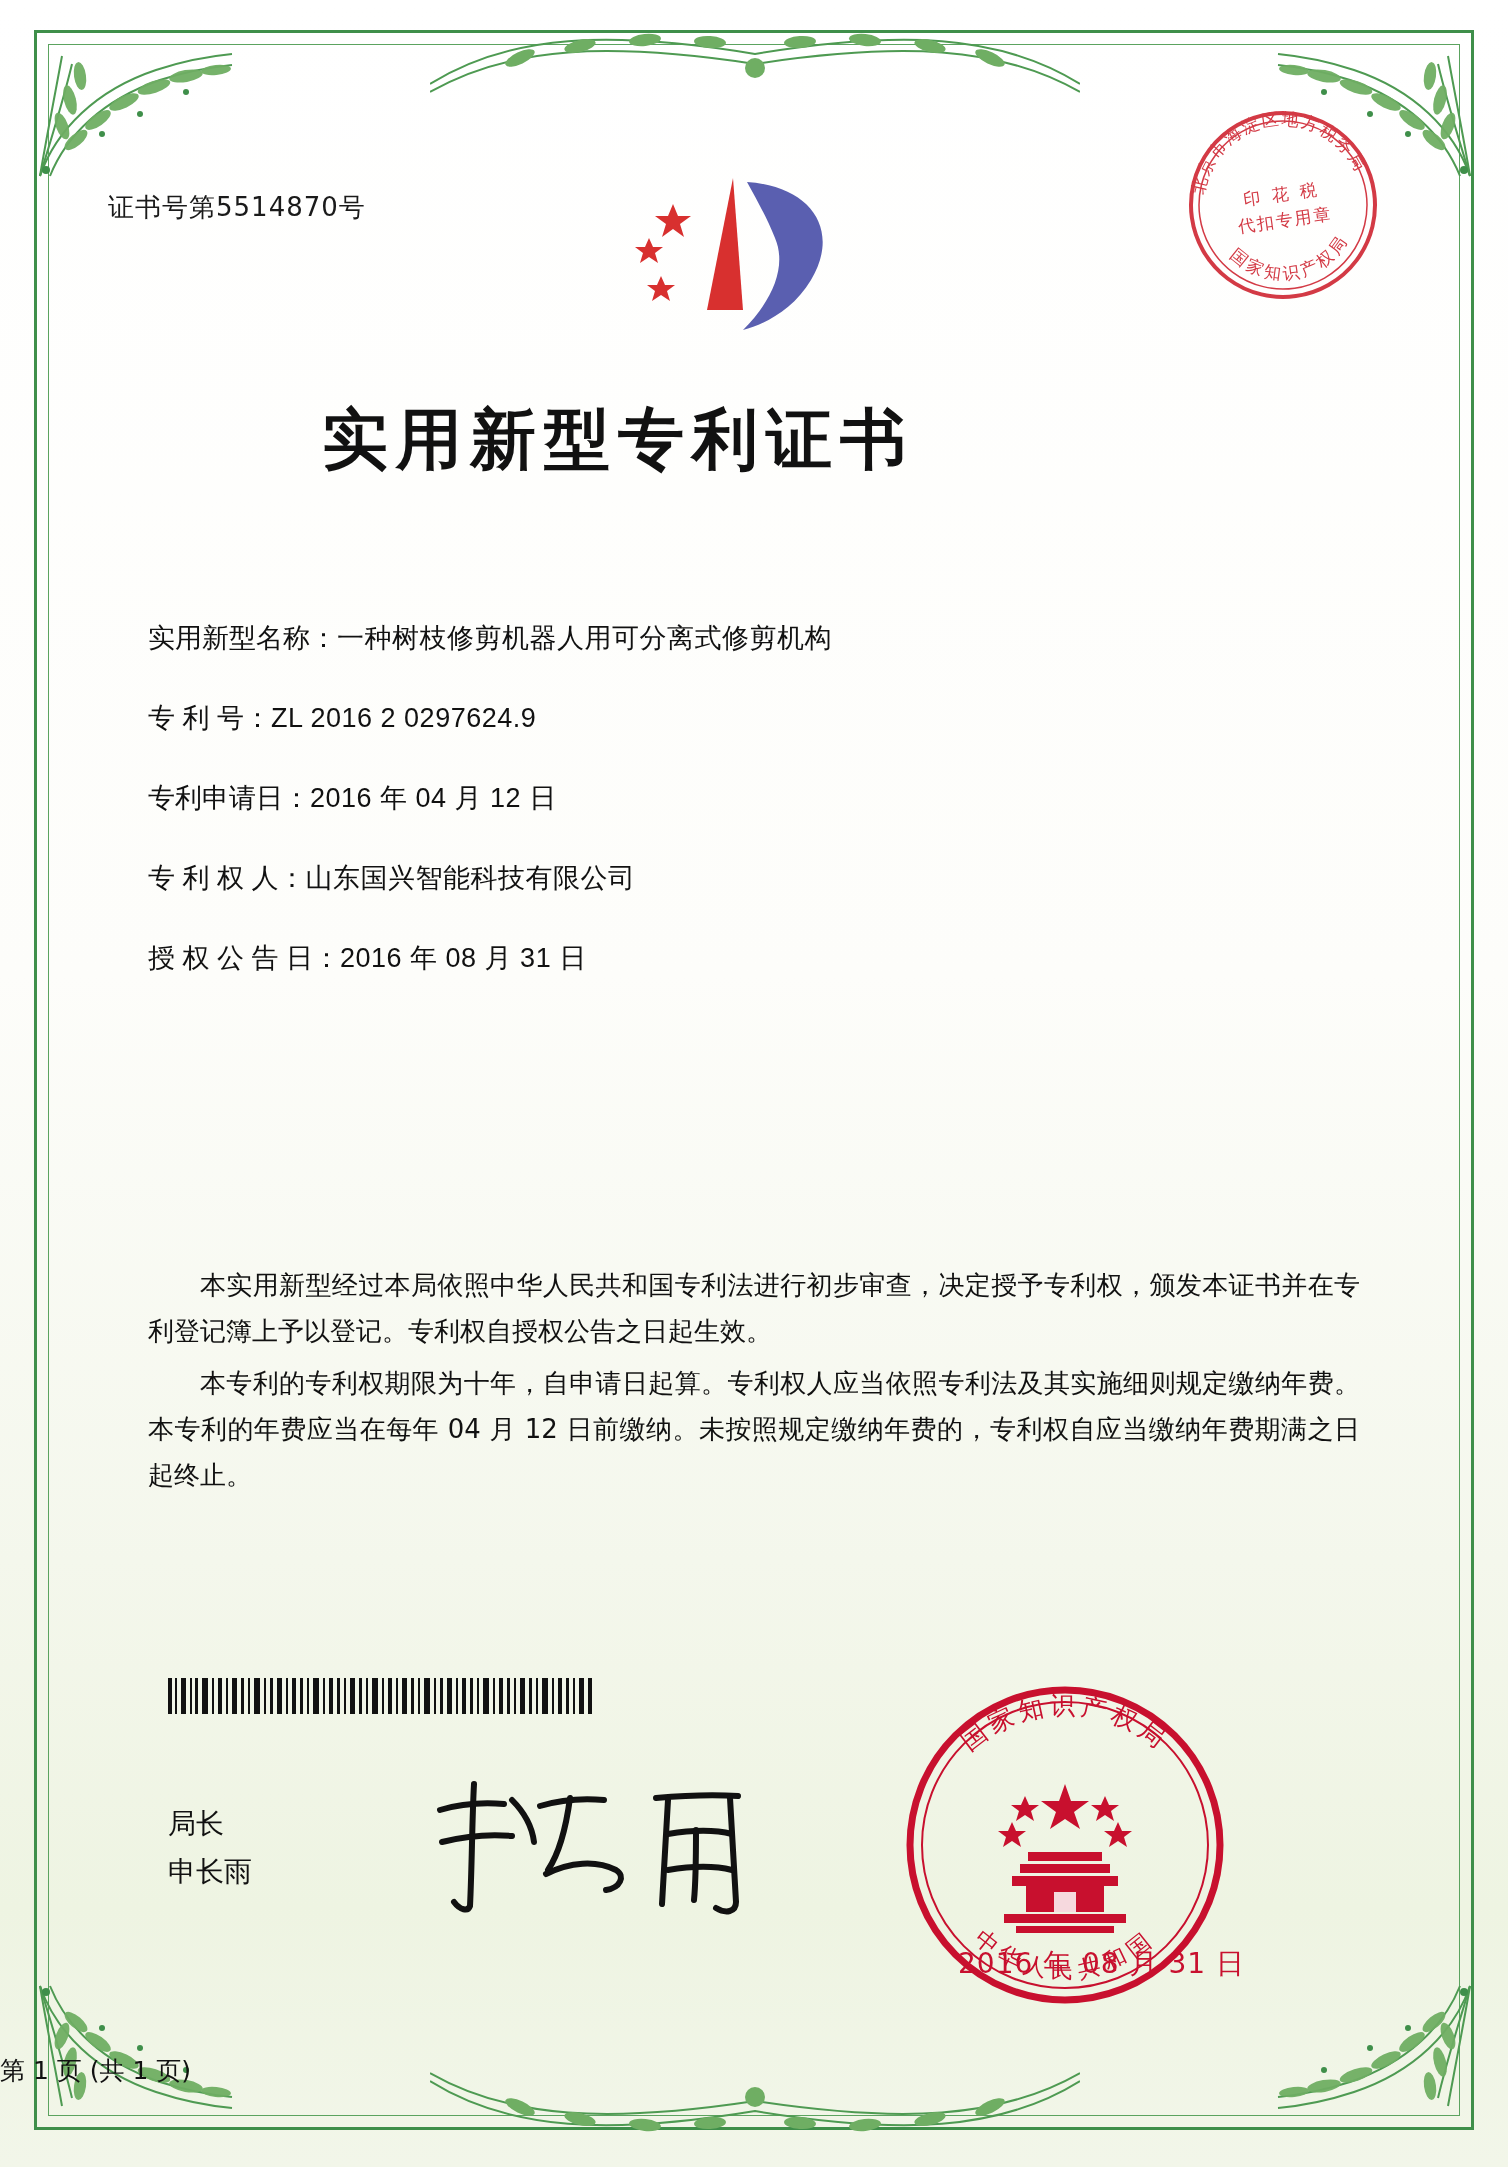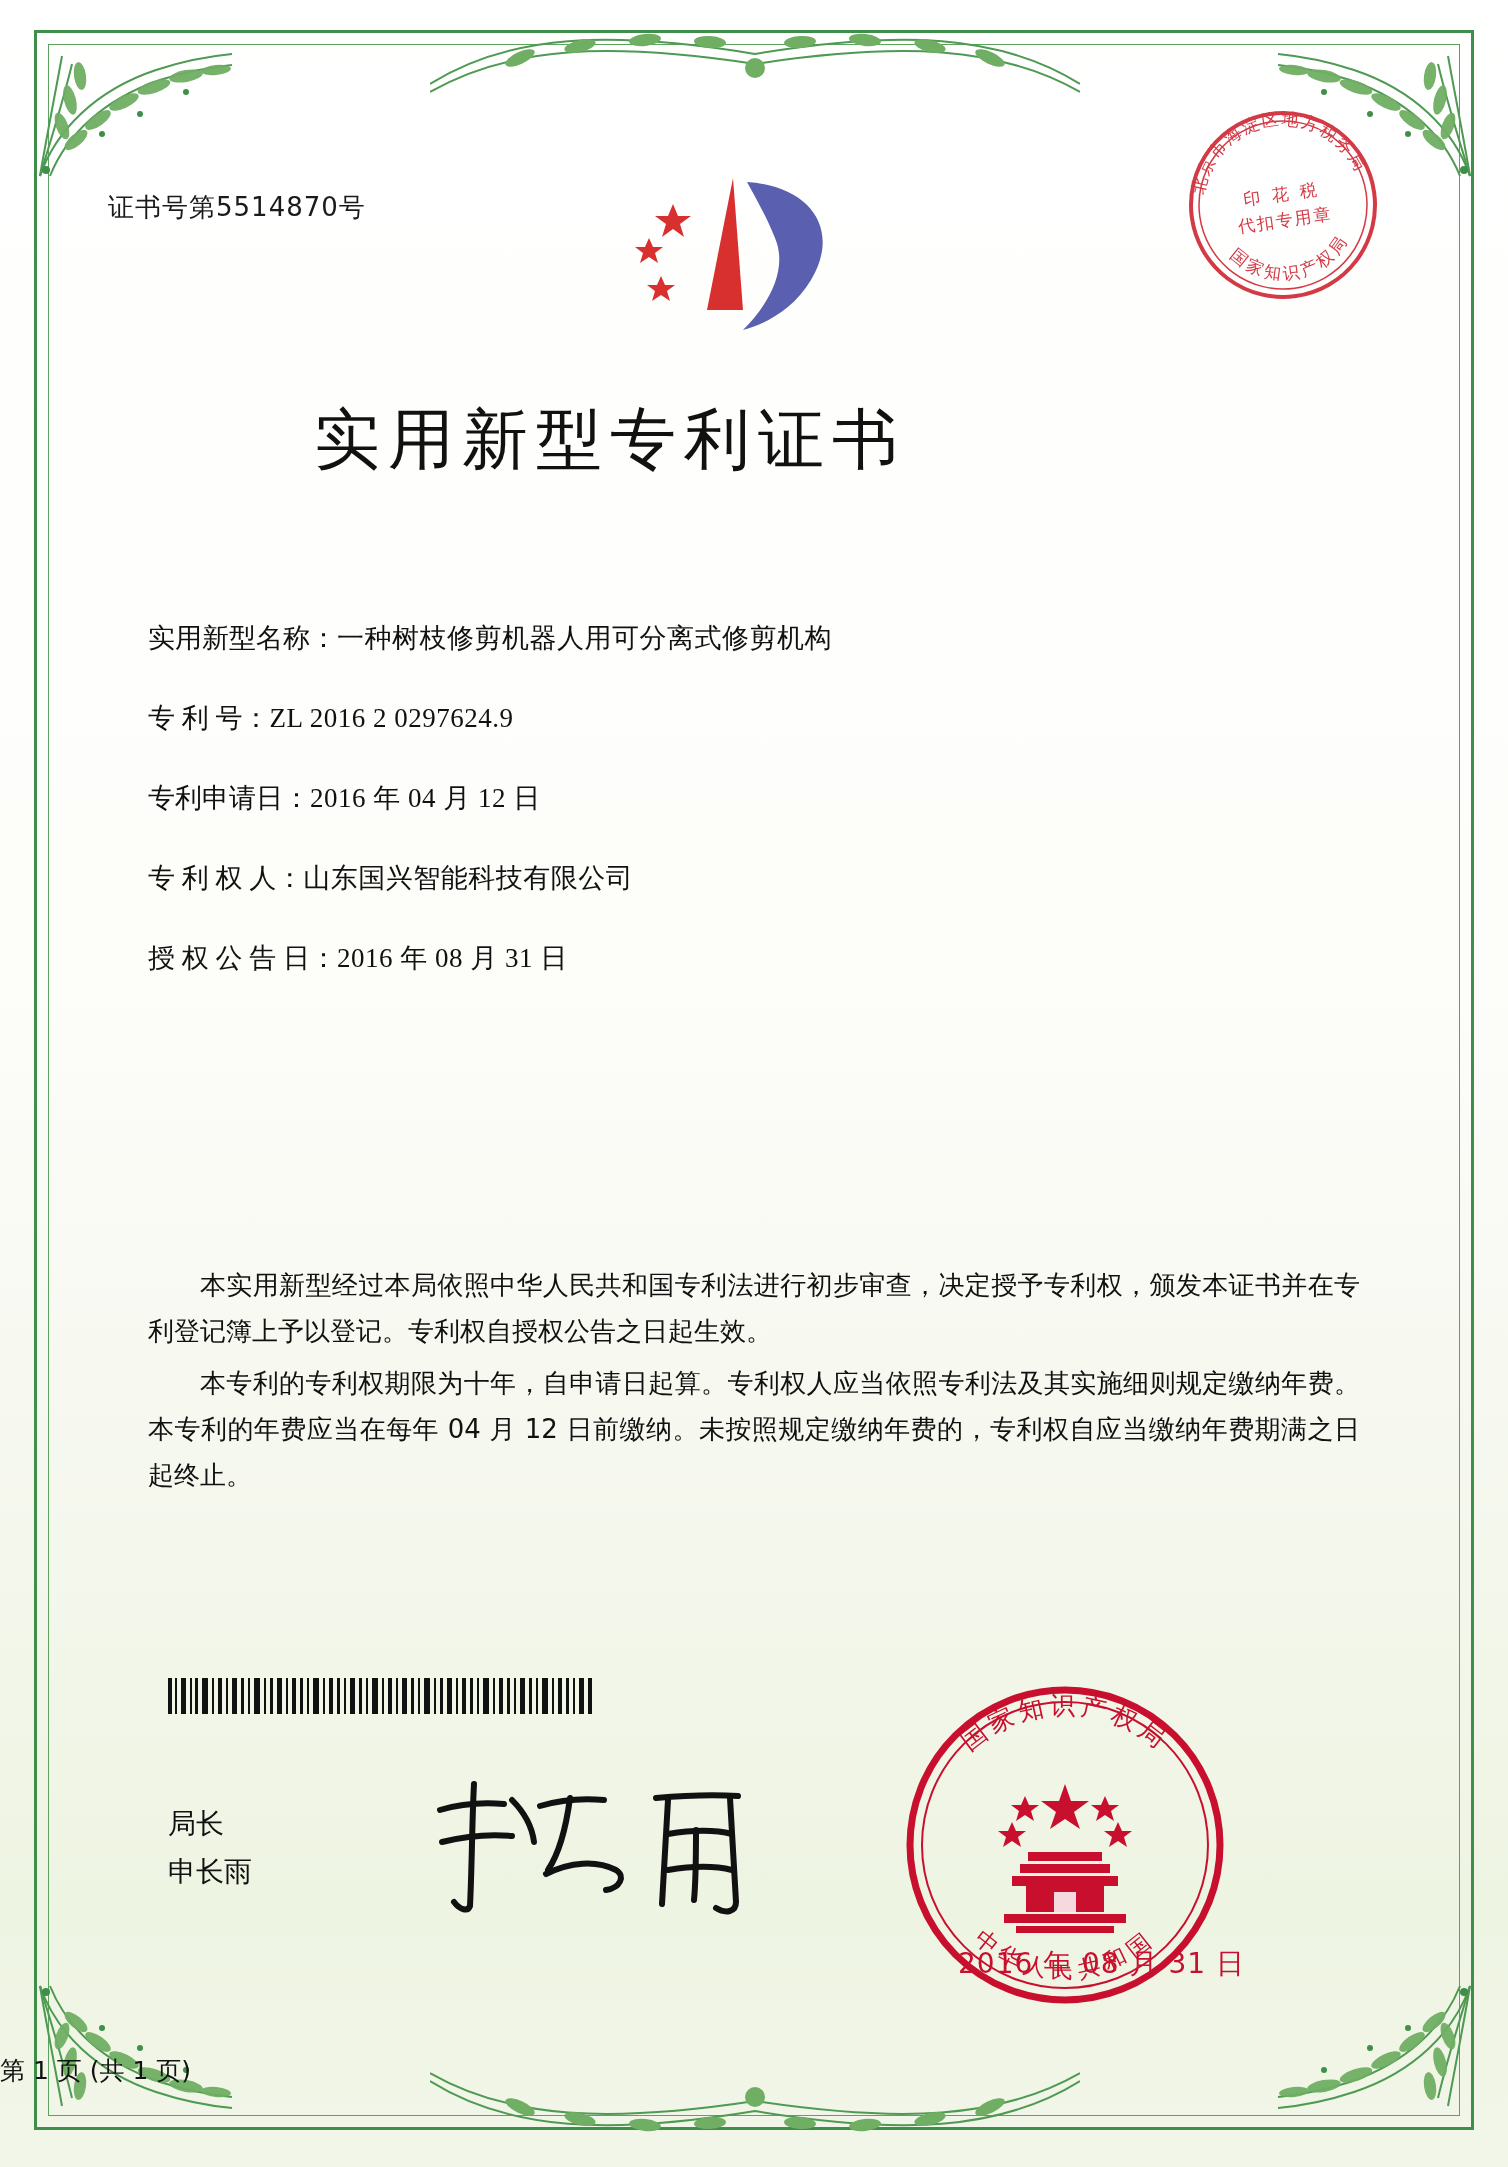"实用新型专利证书" .title { font-weight: normal -> bold; padding-left: none -> 8px }
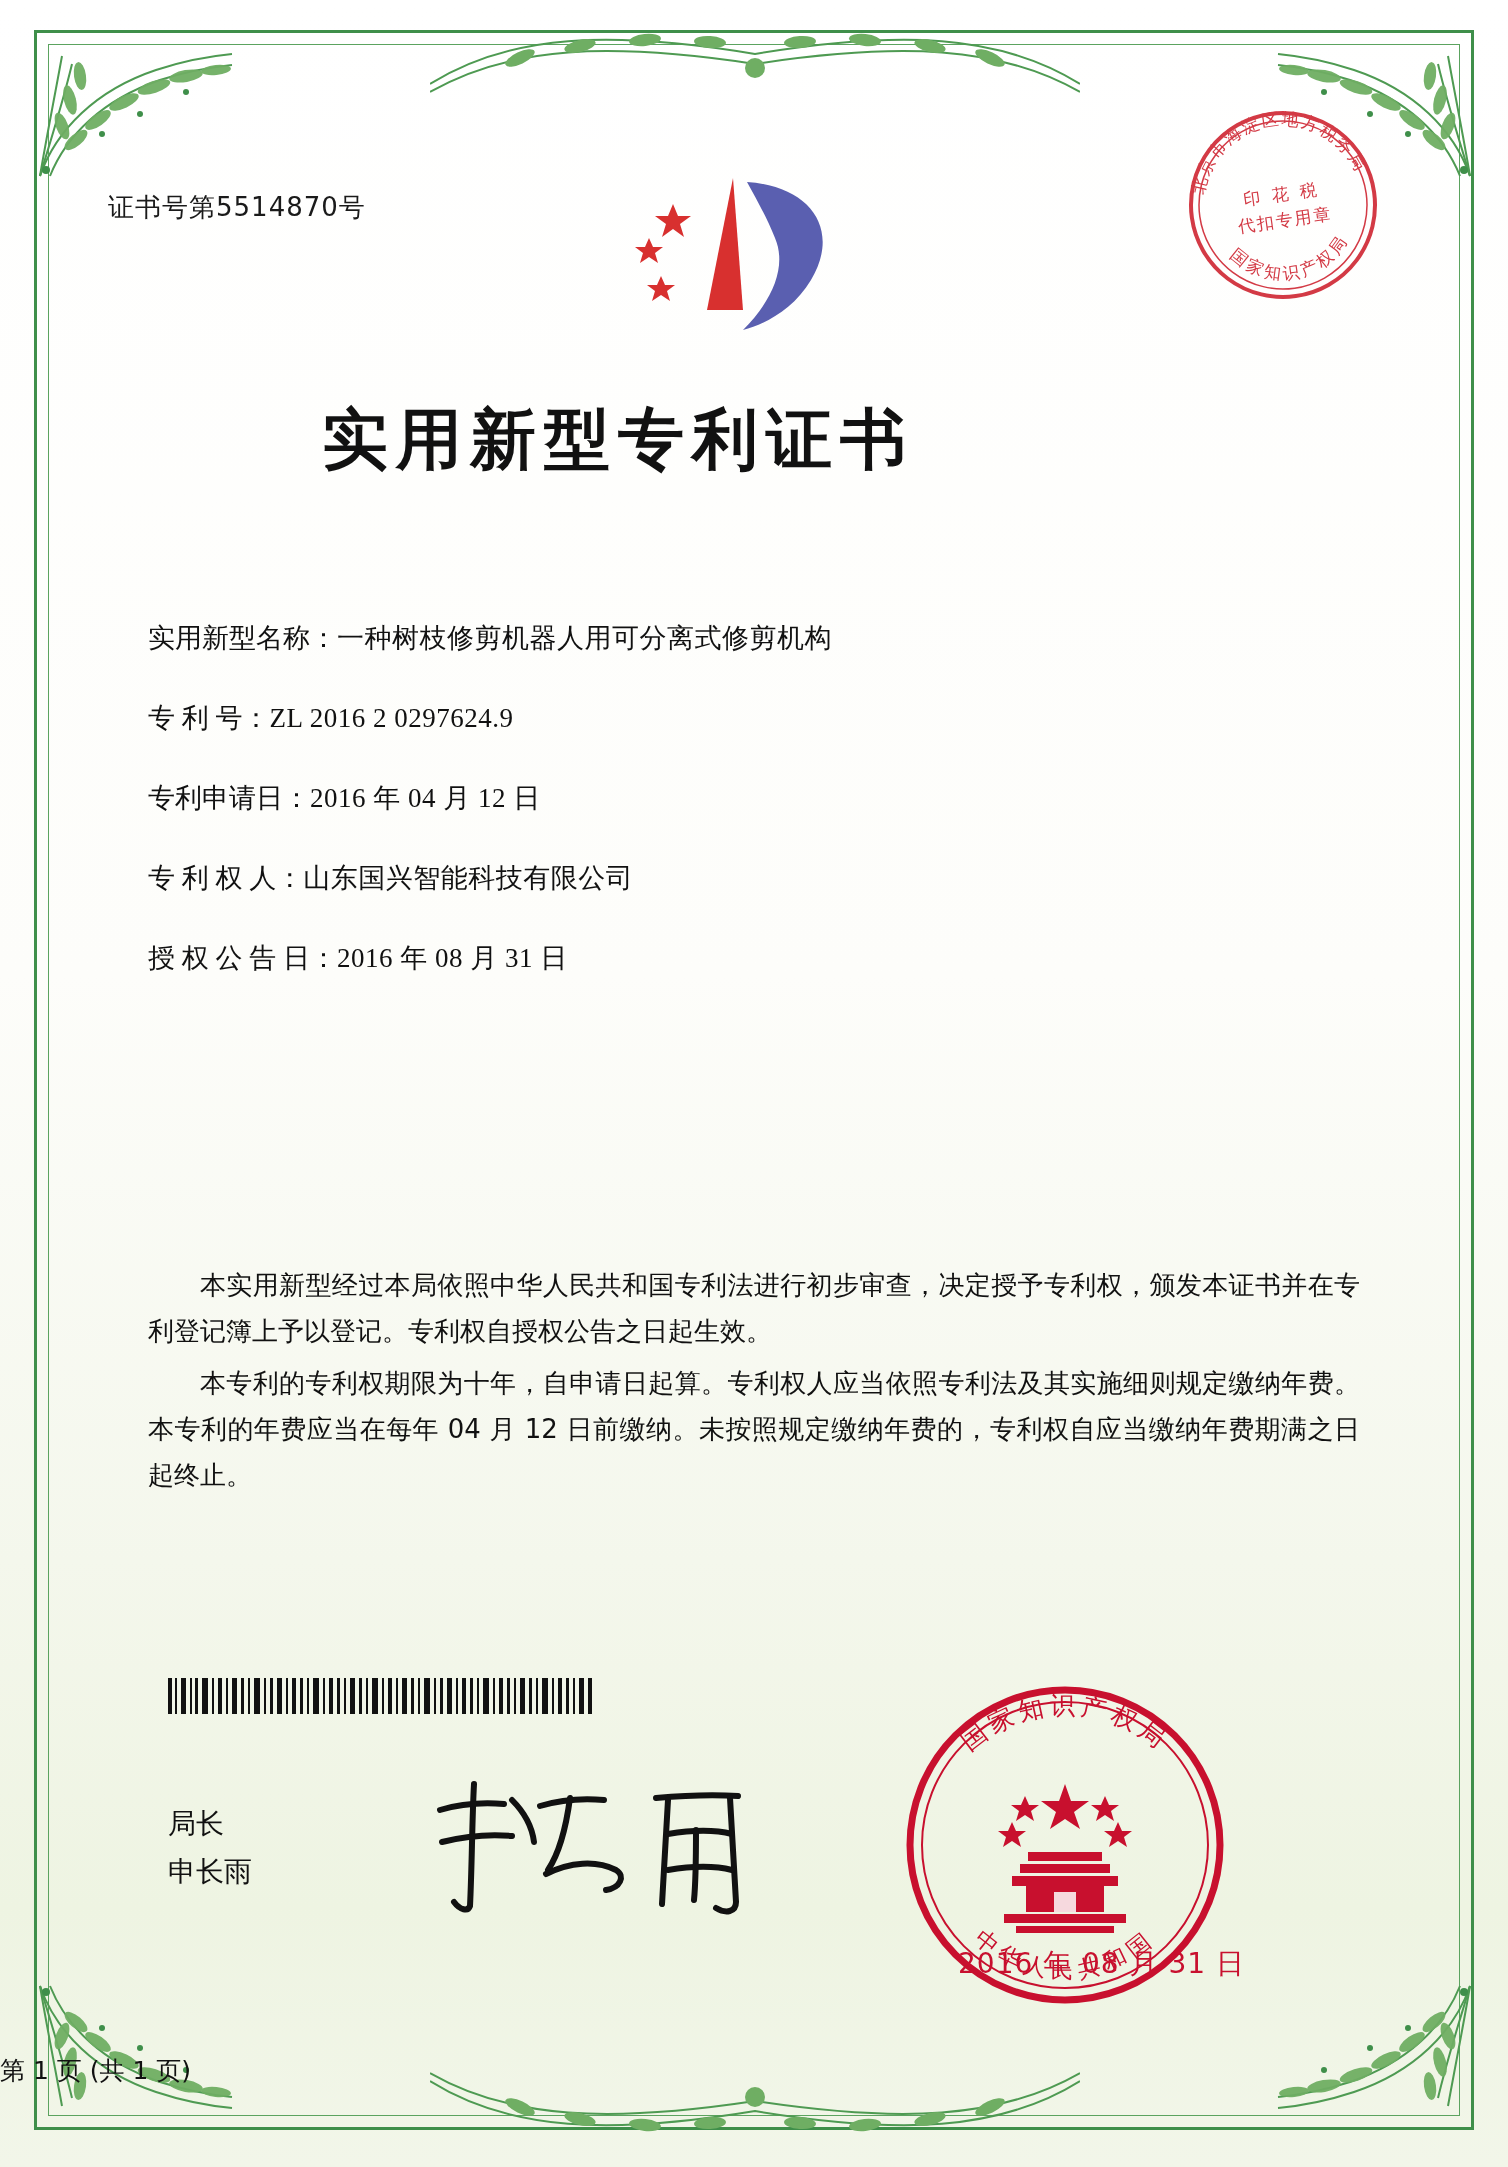"实用新型名称：一种树枝修剪机器人用可分离式修剪机构" .field-row { font-family: Liberation Serif, serif -> Liberation Sans, sans-serif }
